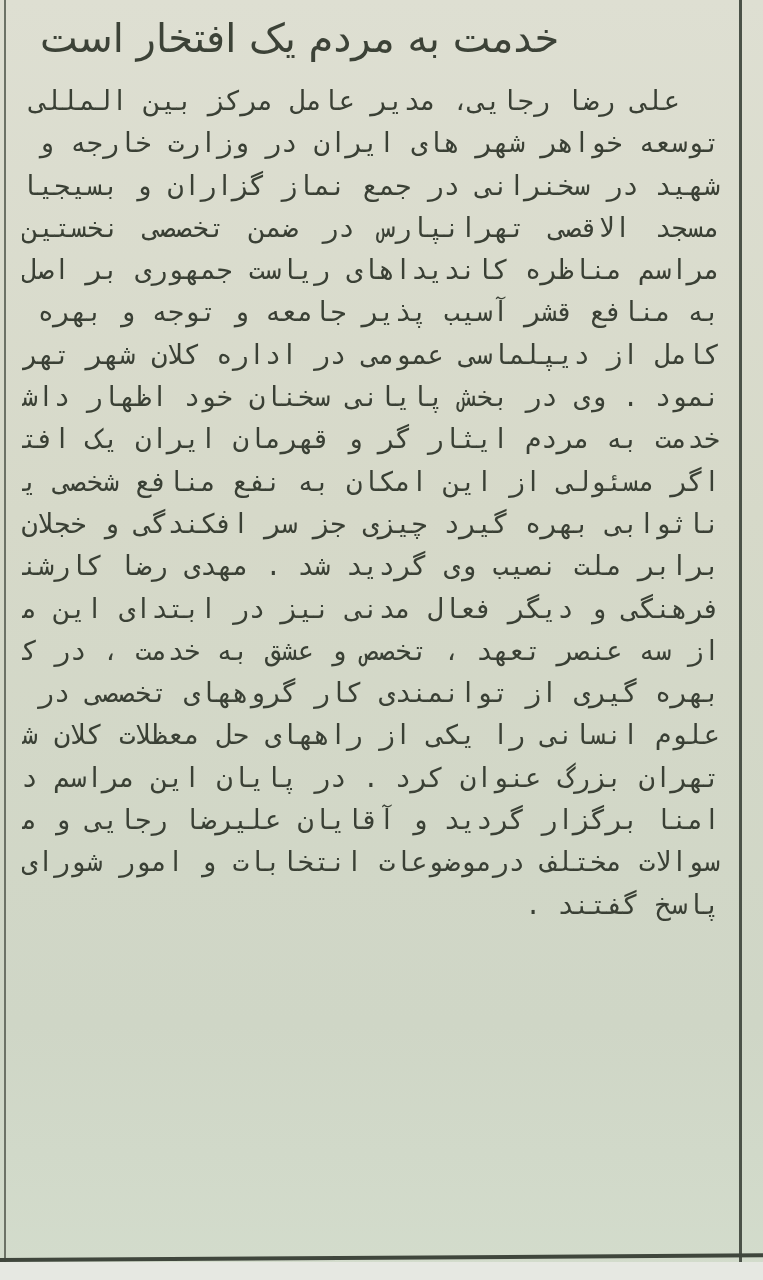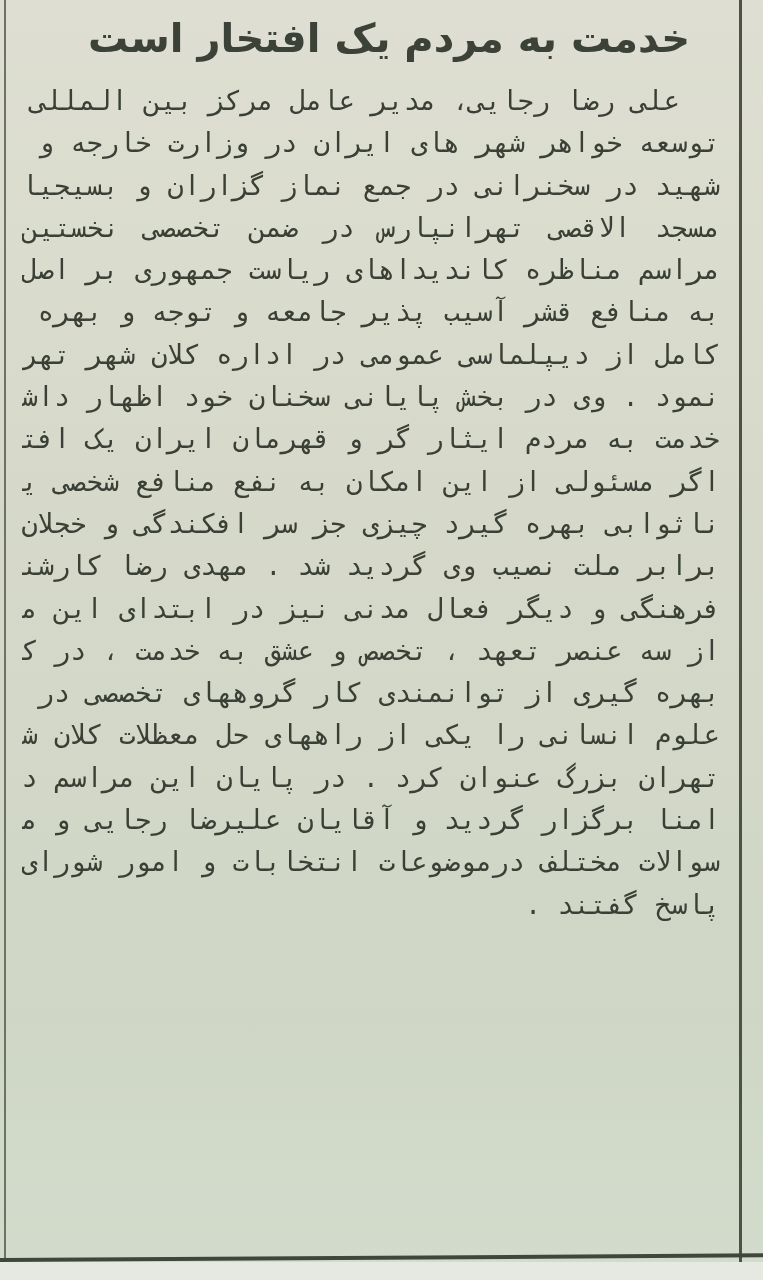"خدمت به مردم یک افتخار" .headline { font-weight: bold -> normal; text-align: right -> left }
